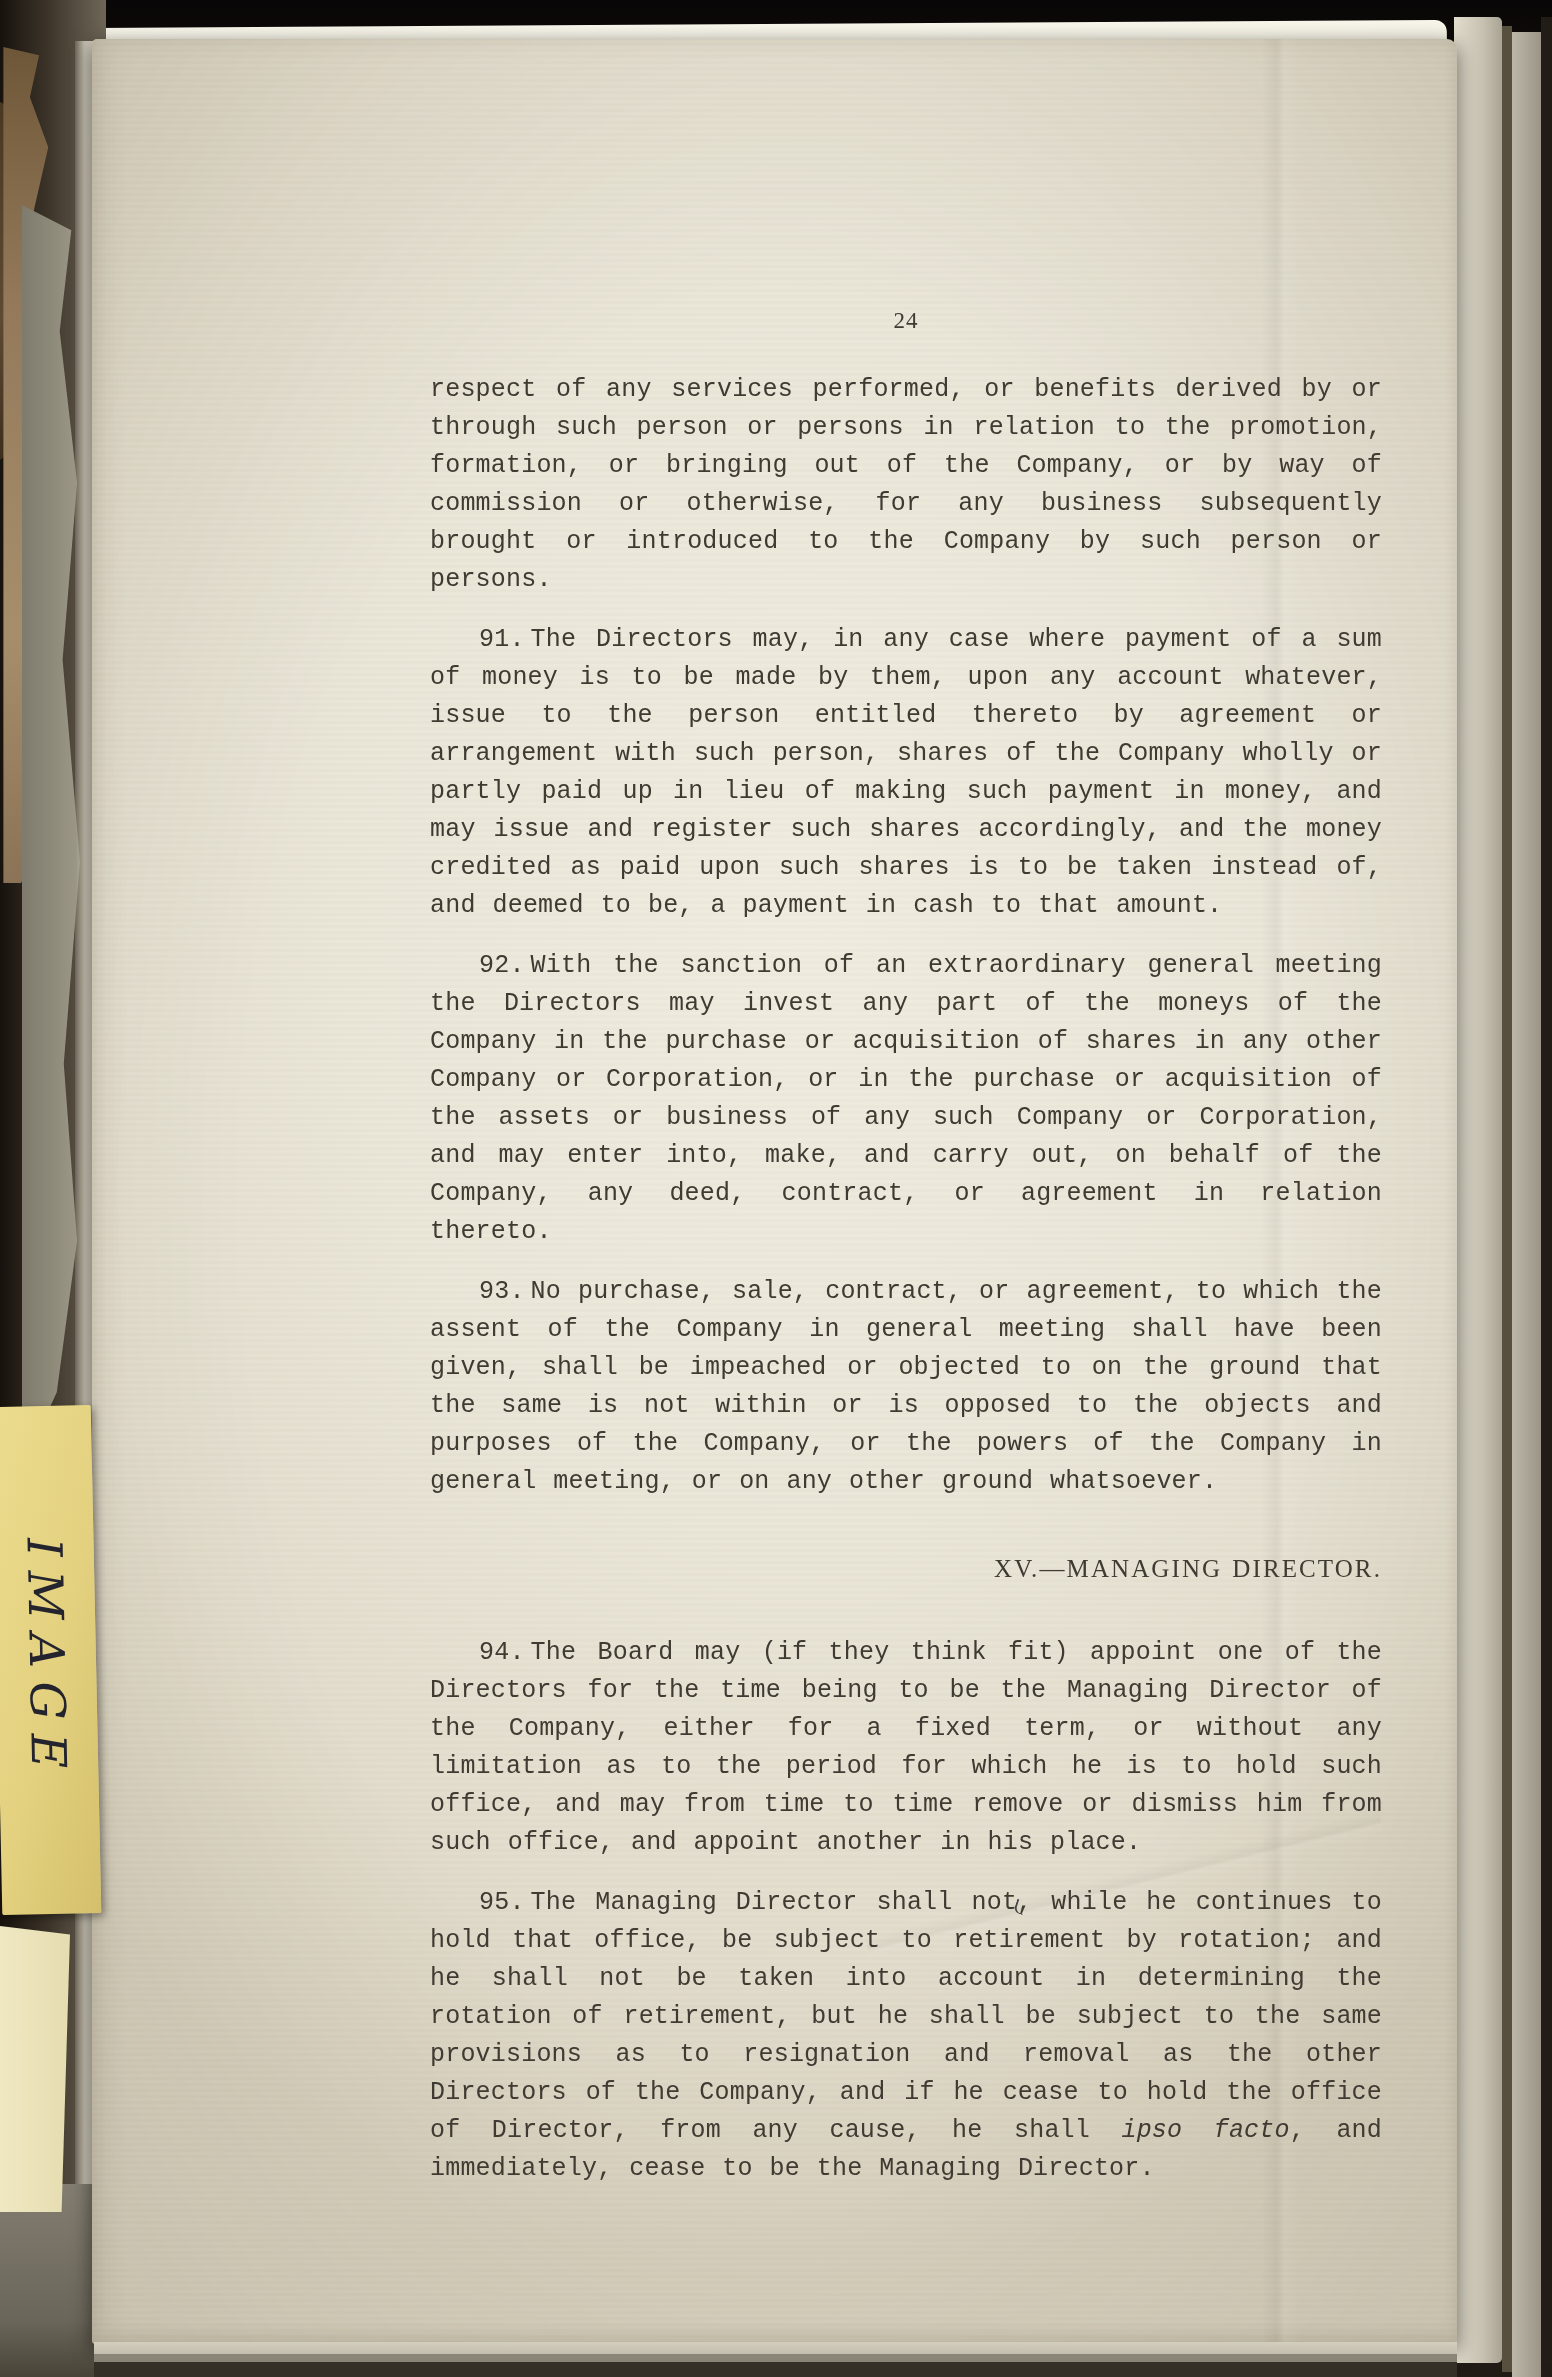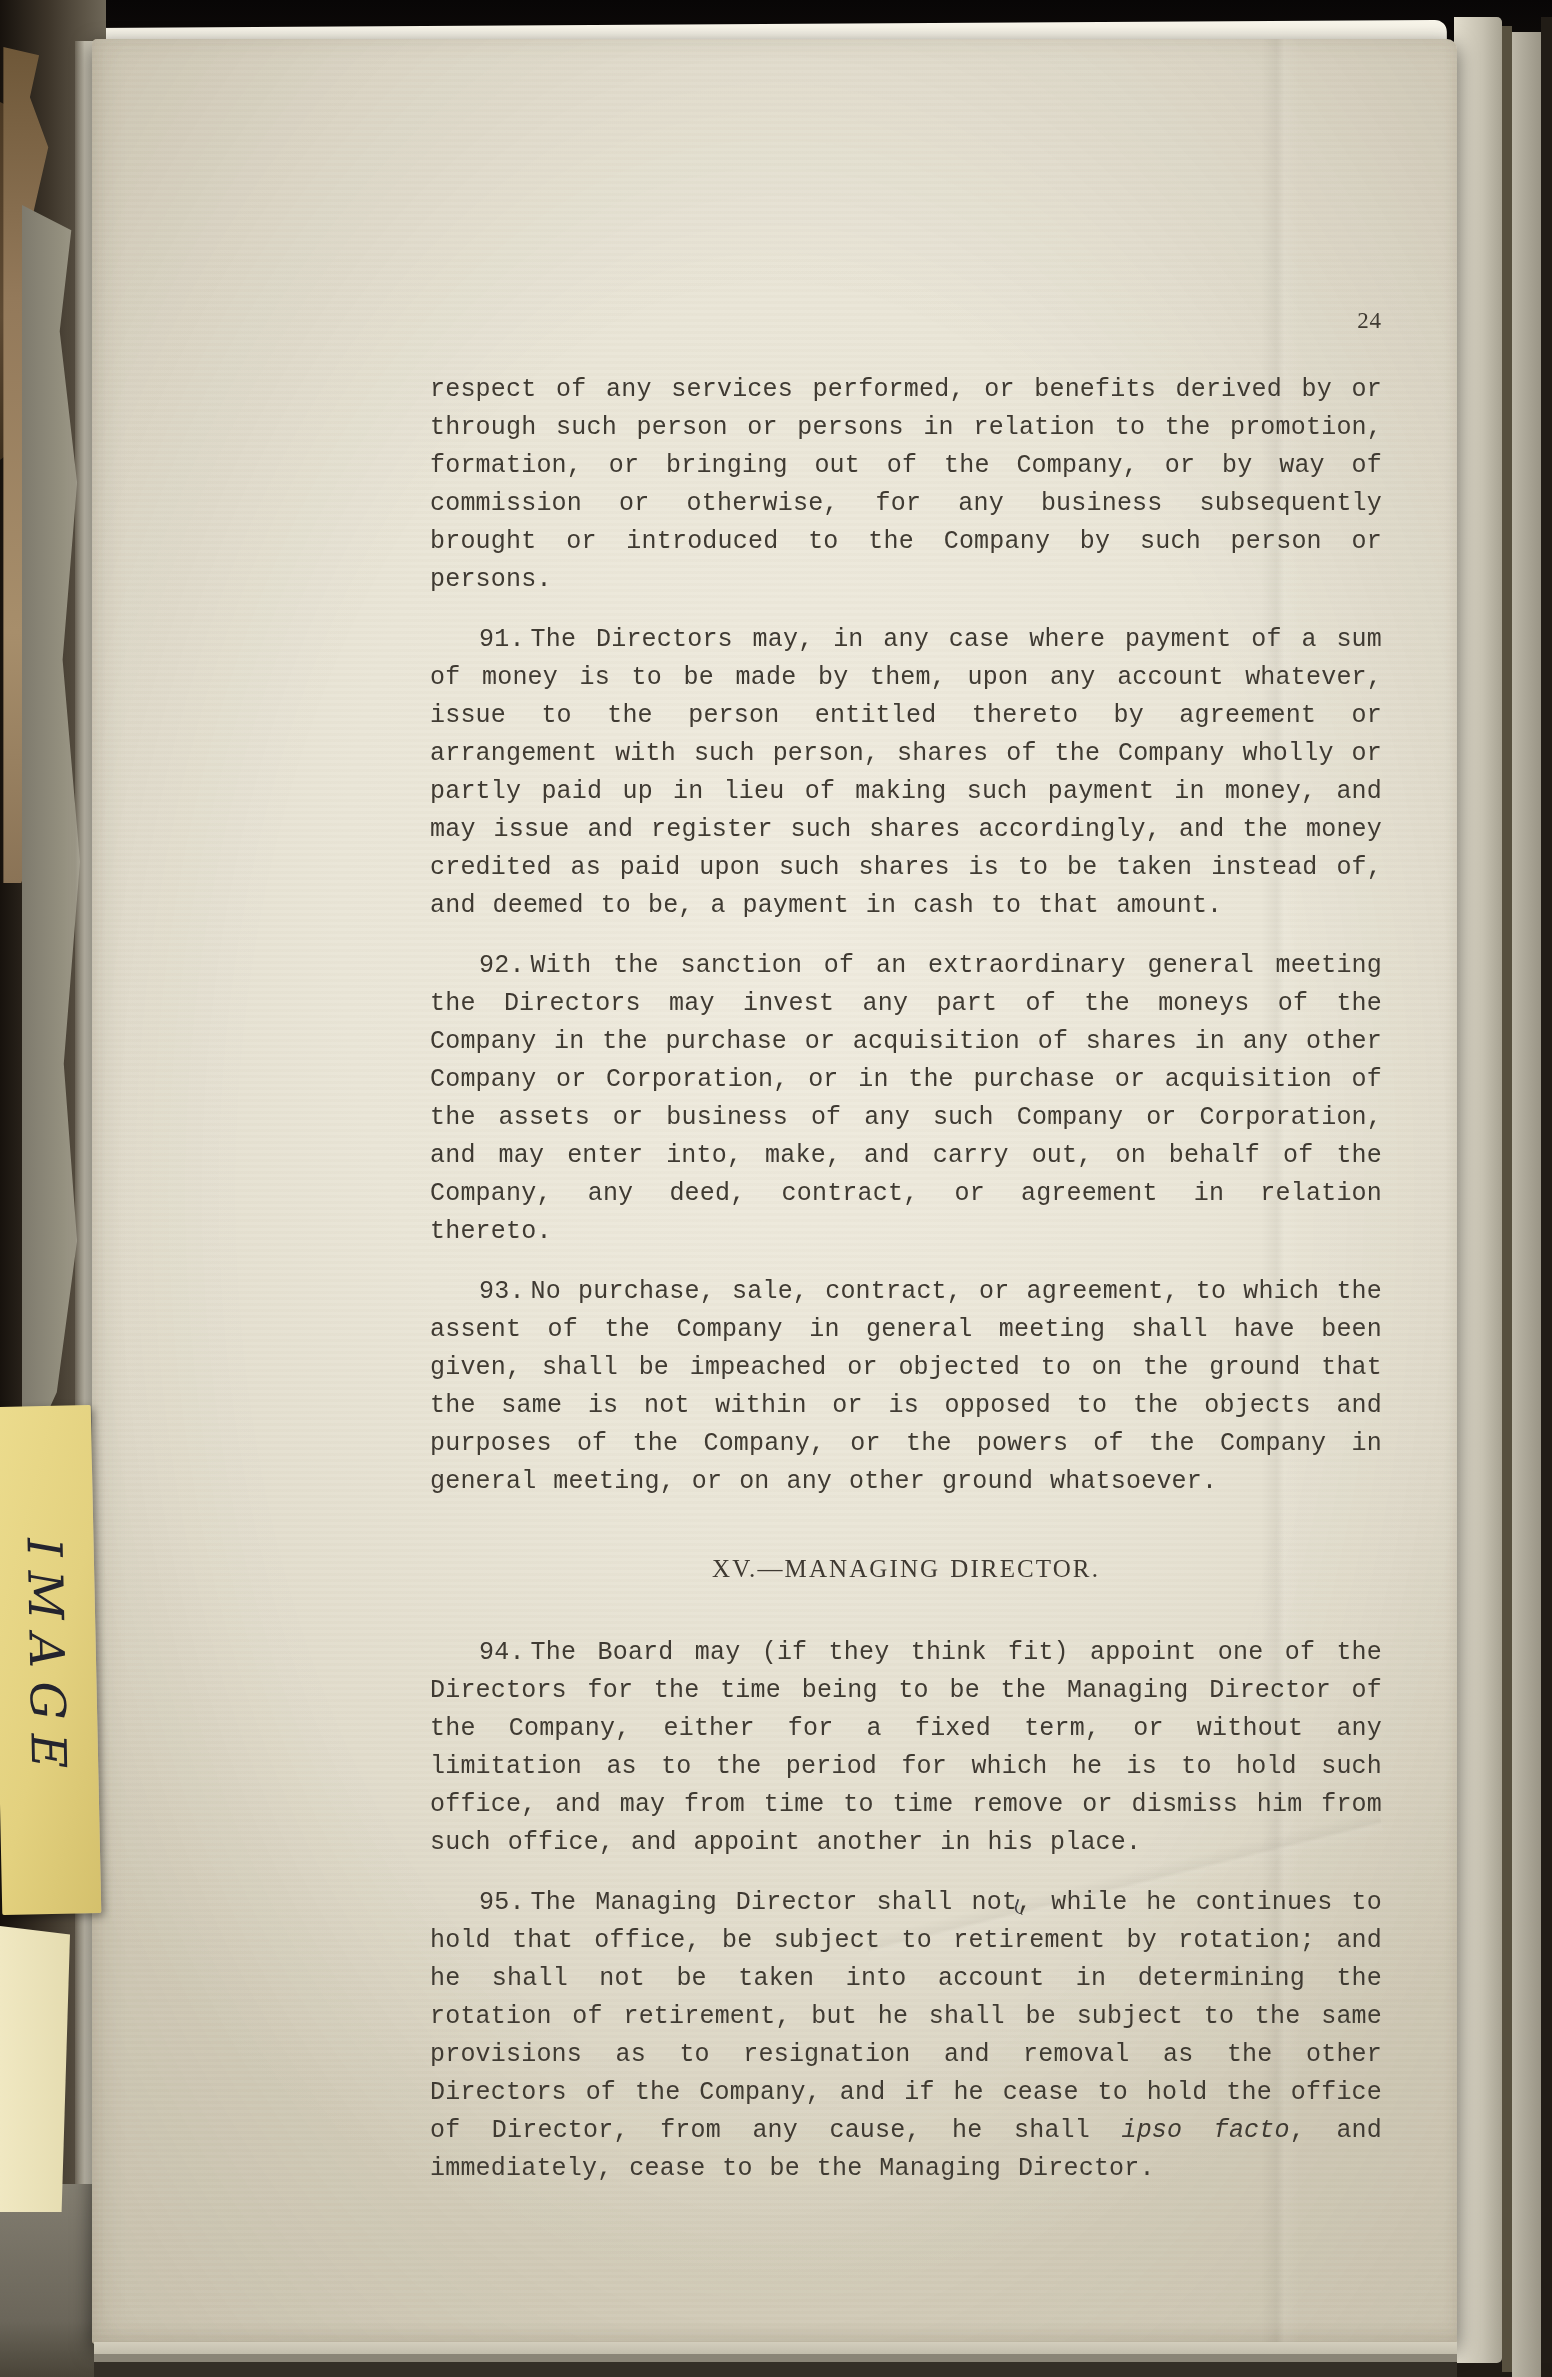"24" .page-number { text-align: right -> center }
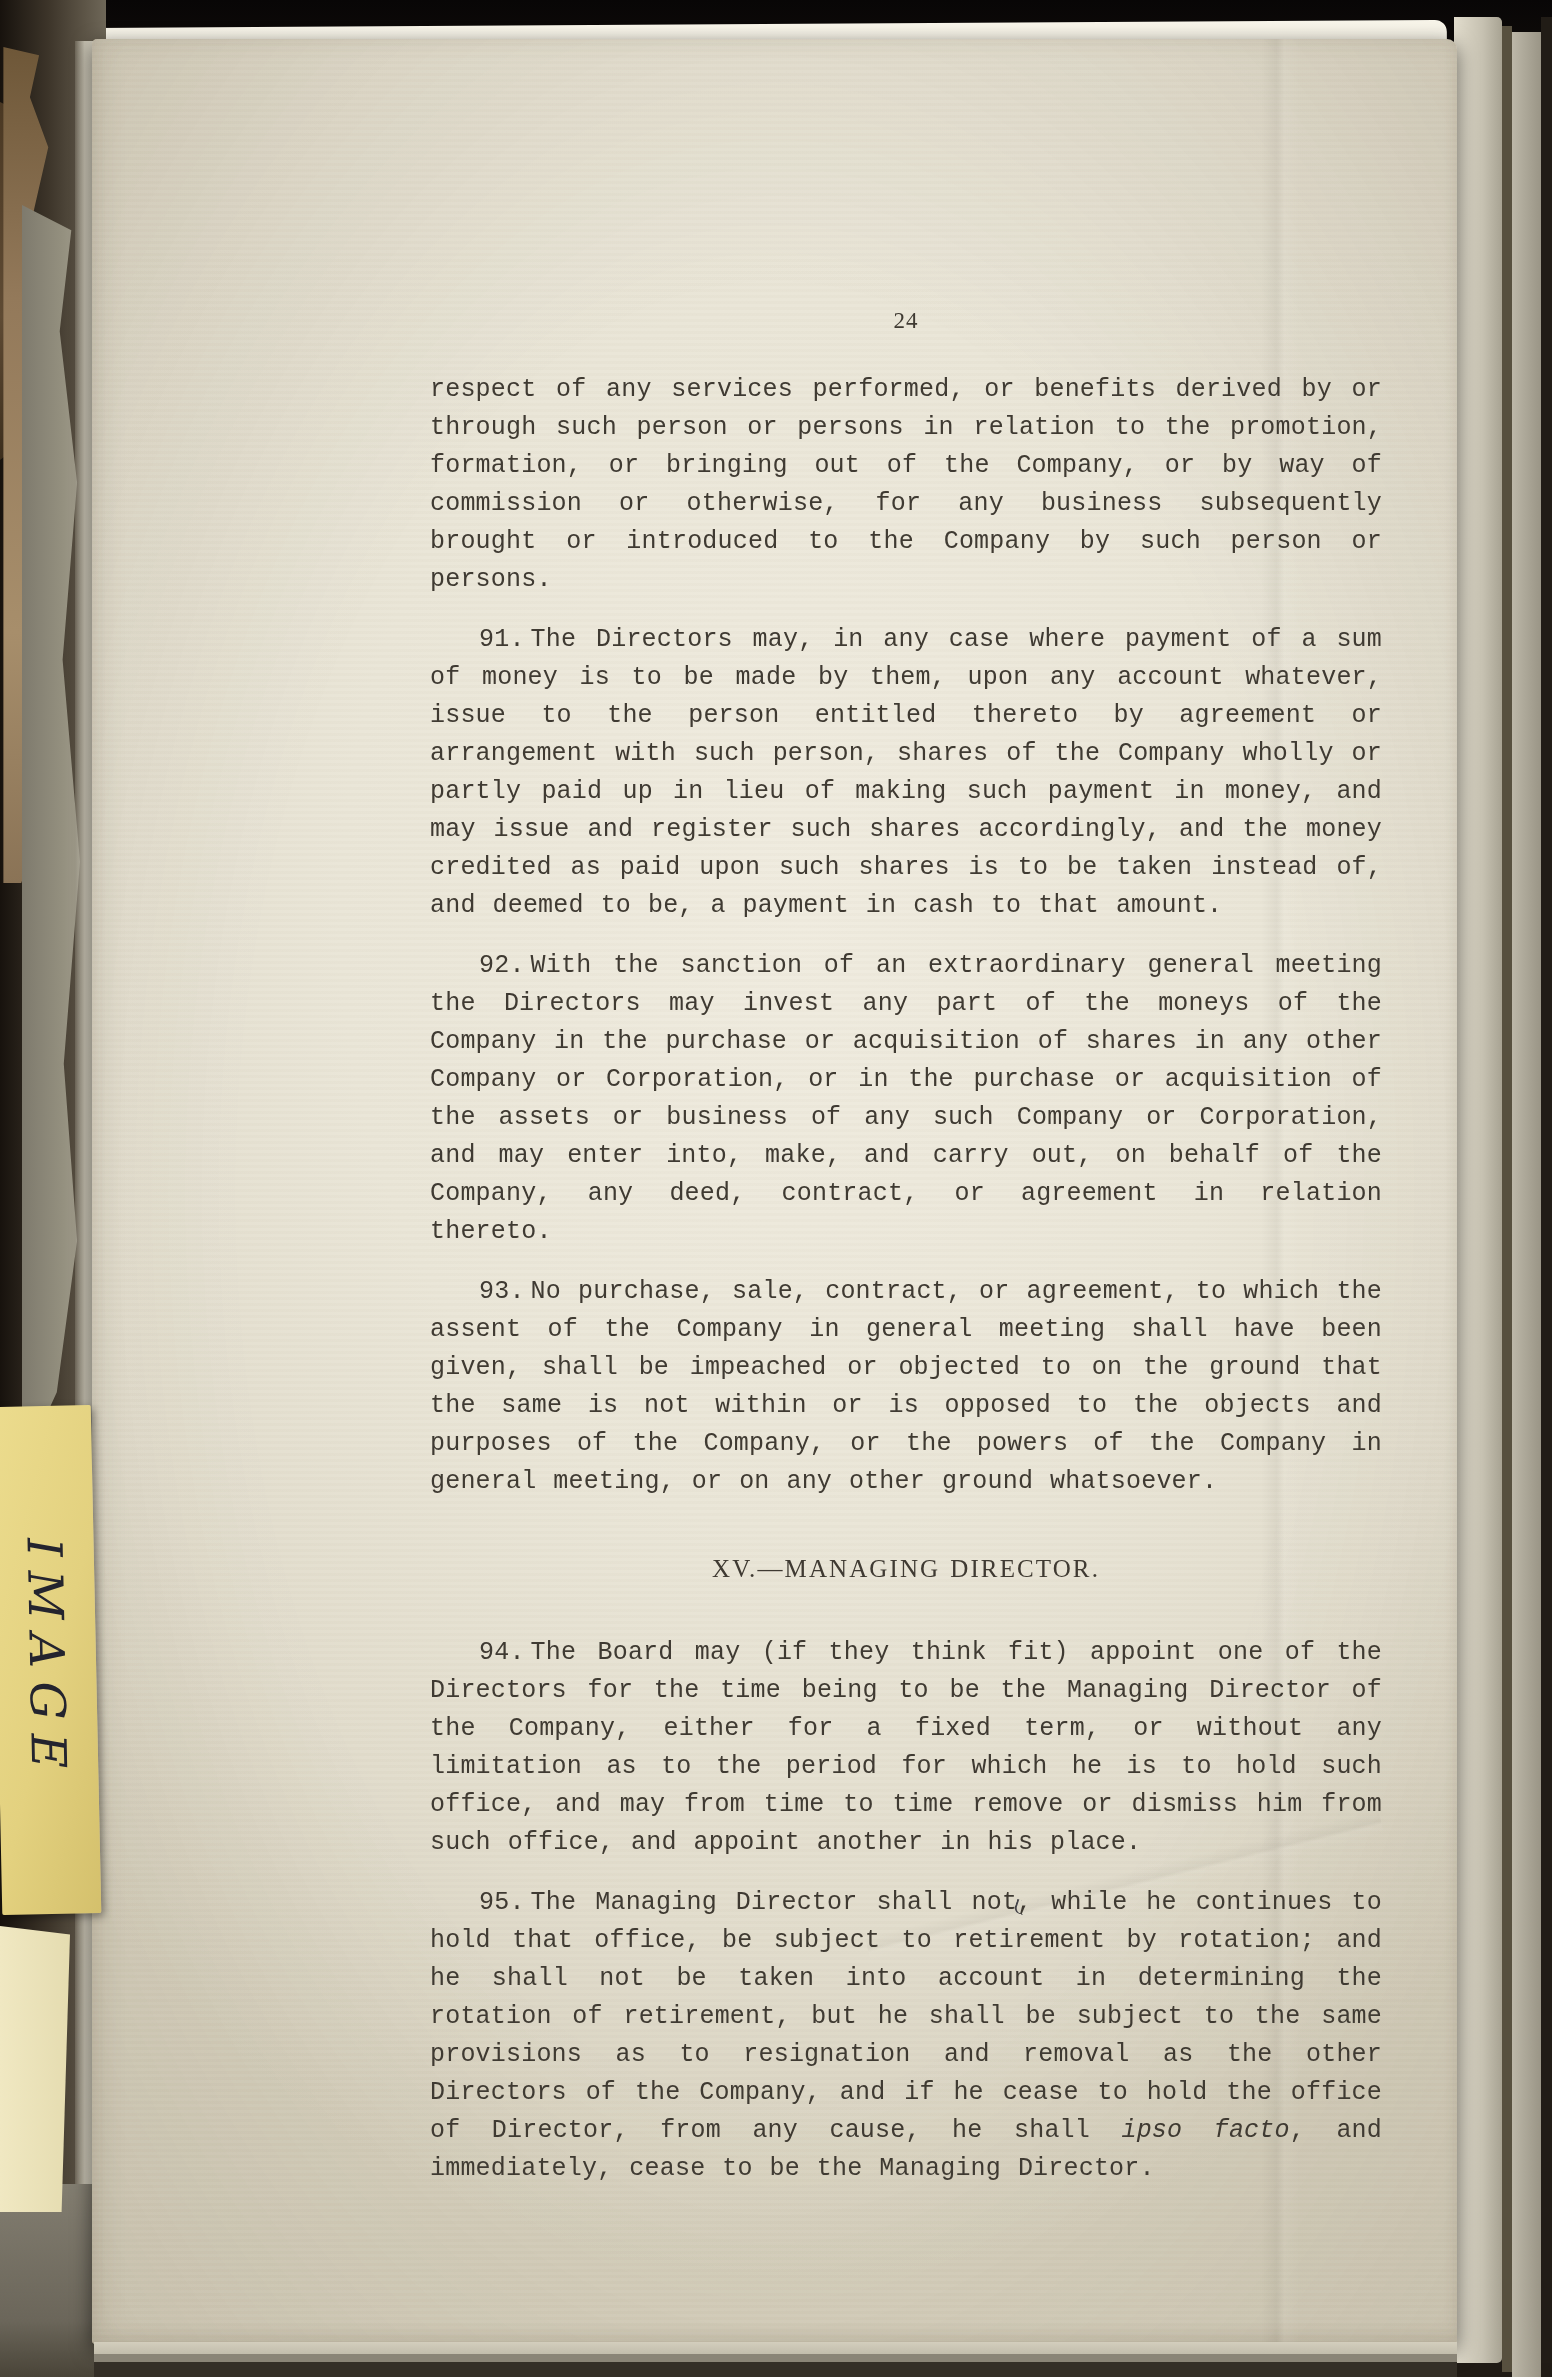"XV.—MANAGING DIRECTOR." .heading { text-align: center -> right }
